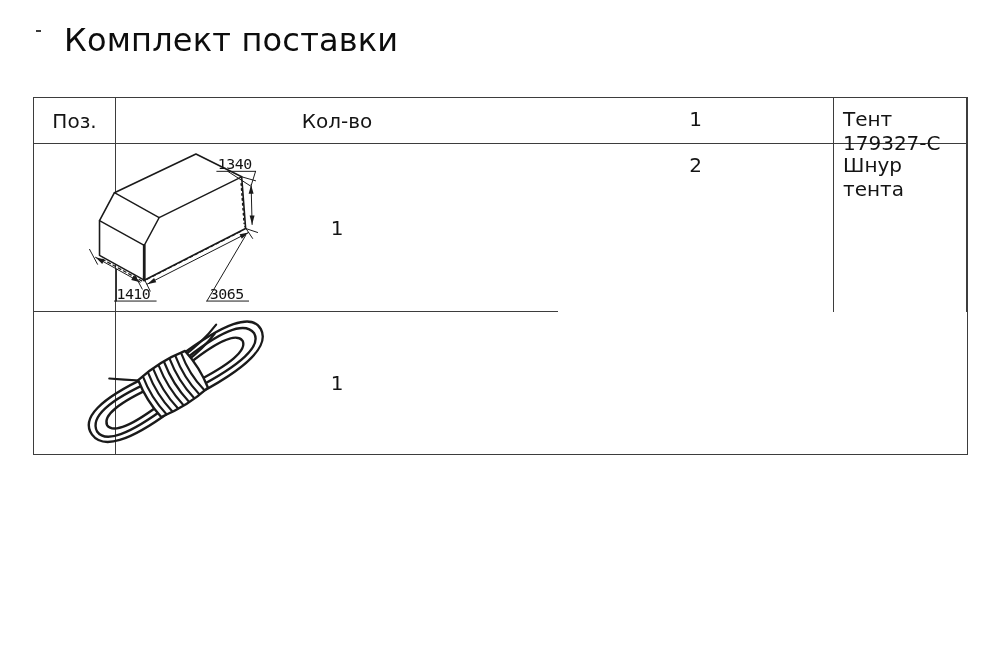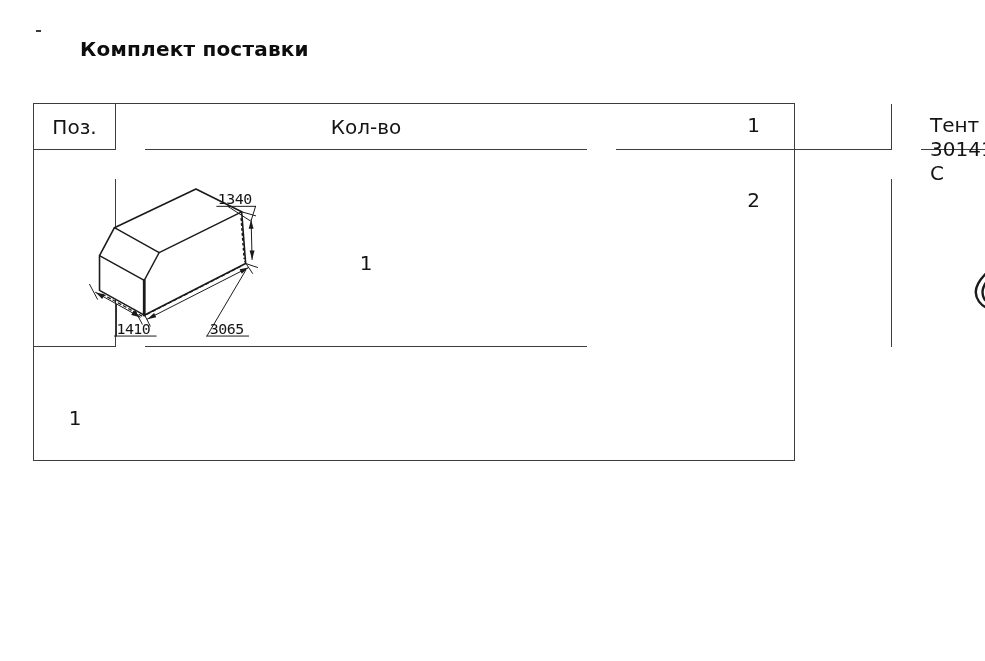"Комплект поставки" .title { font-size: 20px -> 32px; font-weight: 700 -> 400; margin: 16px -> 0 }
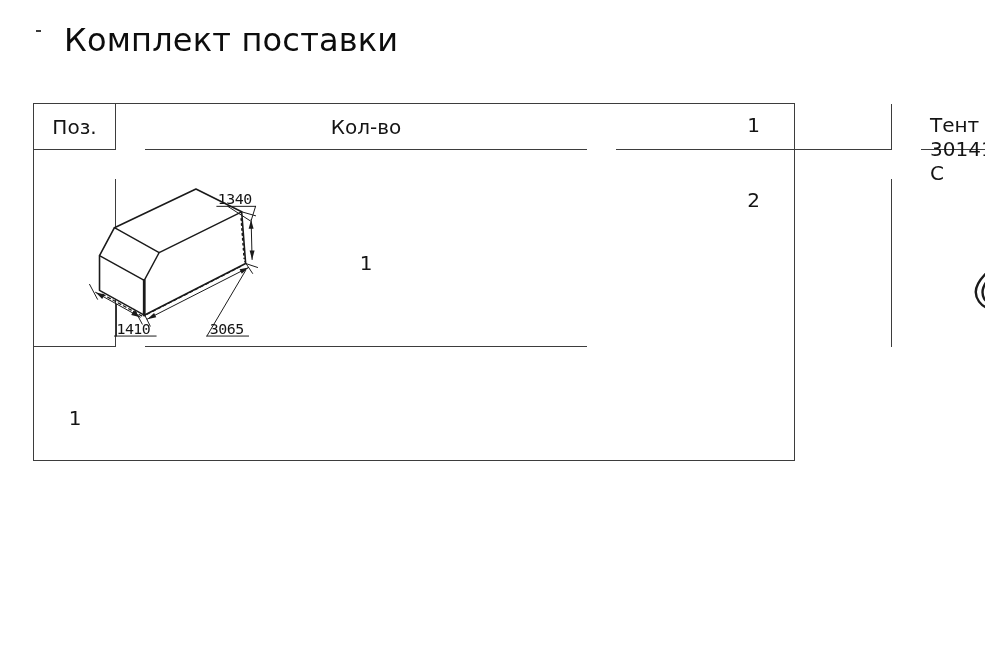"Поз." .kit-table { gap: 29px -> none; top: 103px -> 97px; width: 762px -> 935px }
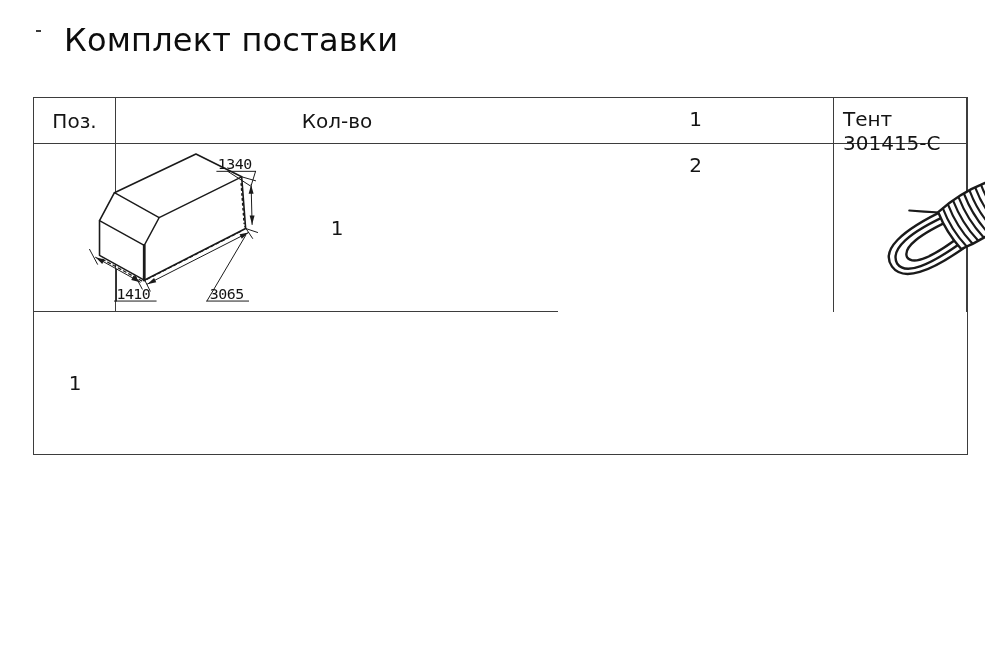"Тент 301415-С" div.cell { text: 301415-С -> 179327-С }
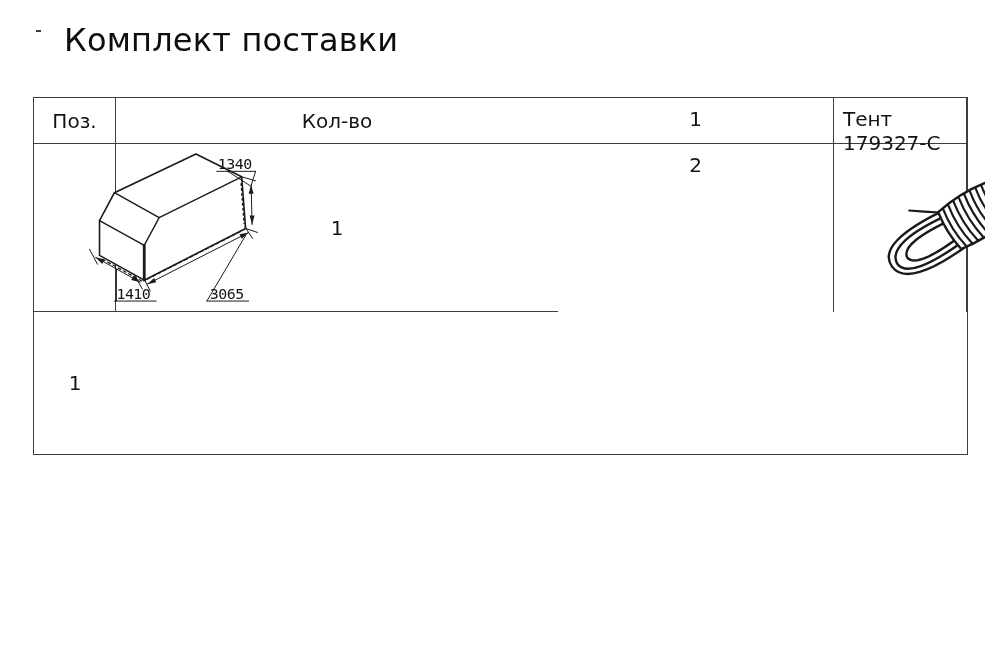"Шнур тента" div.cell { html: none -> <div>Шнур тента</div> }
